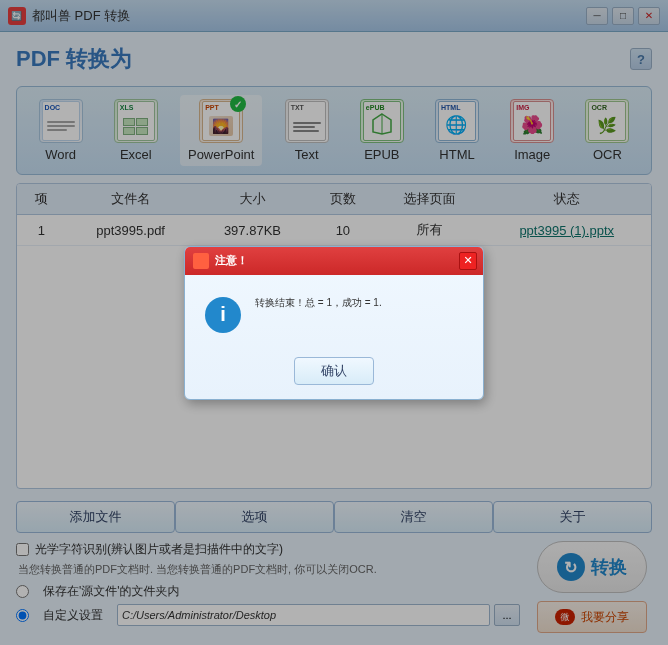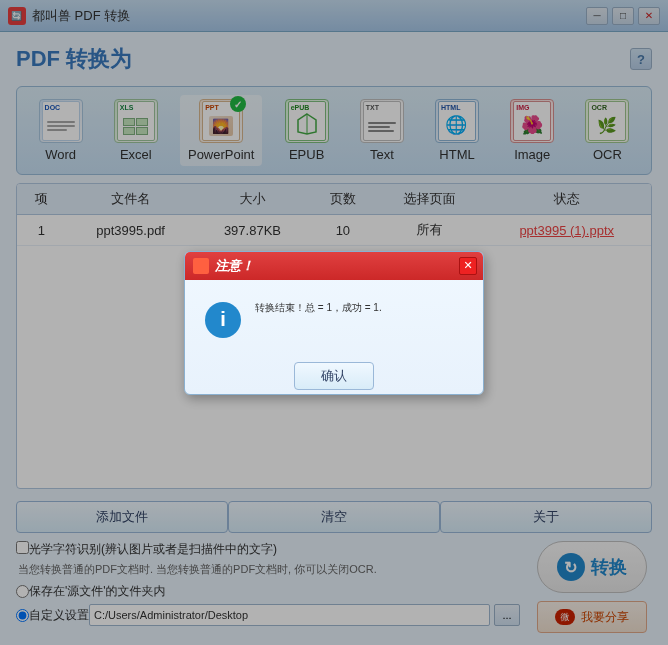"EPUB" div.format-item { order: before "Text" -> after "Text" }
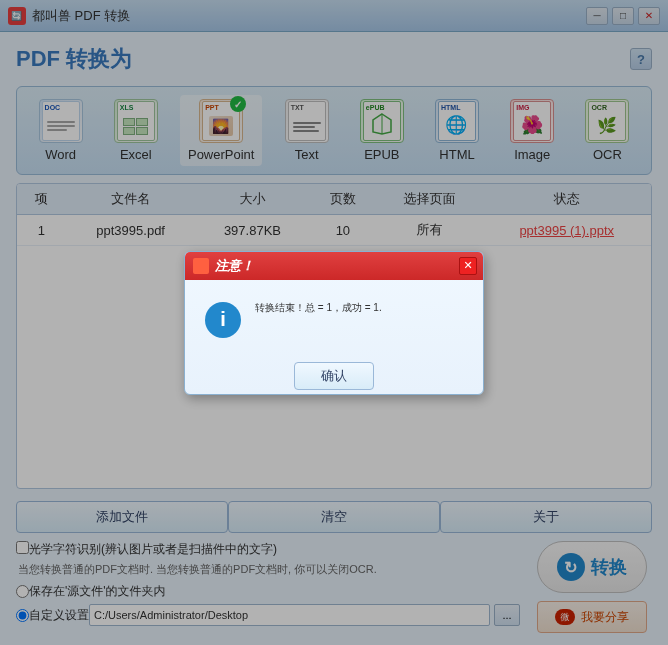"ppt3995 (1).pptx" .file-table td.link { color: #ef4444 -> #0f766e }
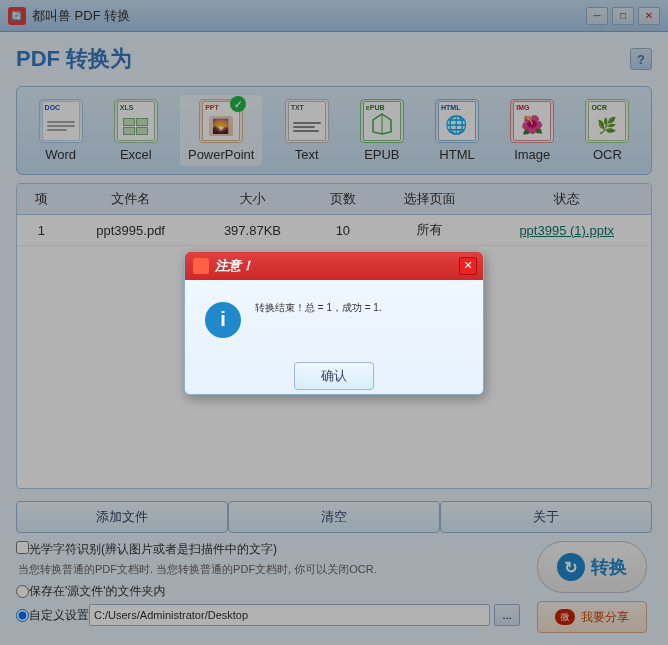"注意！" .modal-title-text { font-size: 13px -> 11px; font-style: italic -> none }
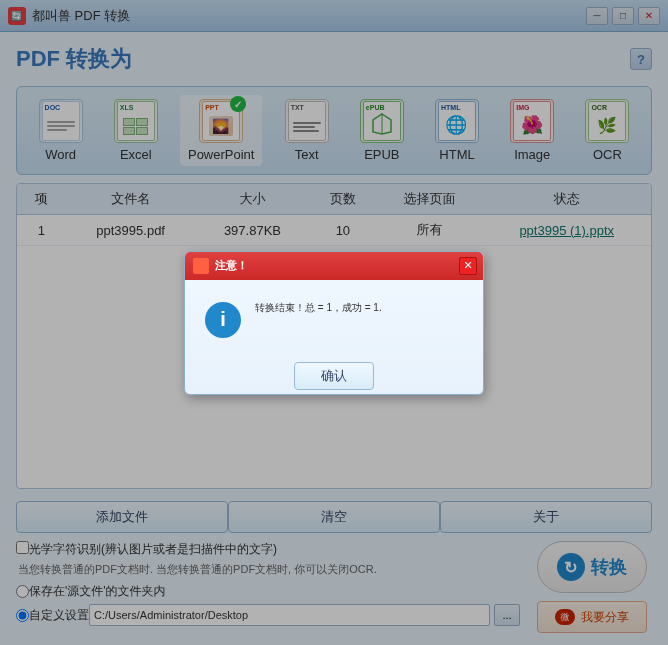"确认" .modal-footer { padding: 8px 20px 4px 20px -> 8px 20px 14px 20px }
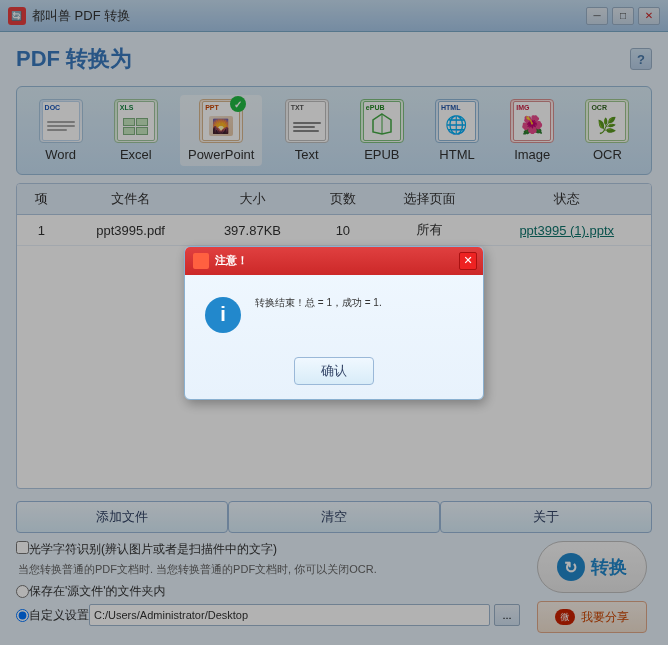"选项" button.action-btn { html: none -> <button>选项</button> }
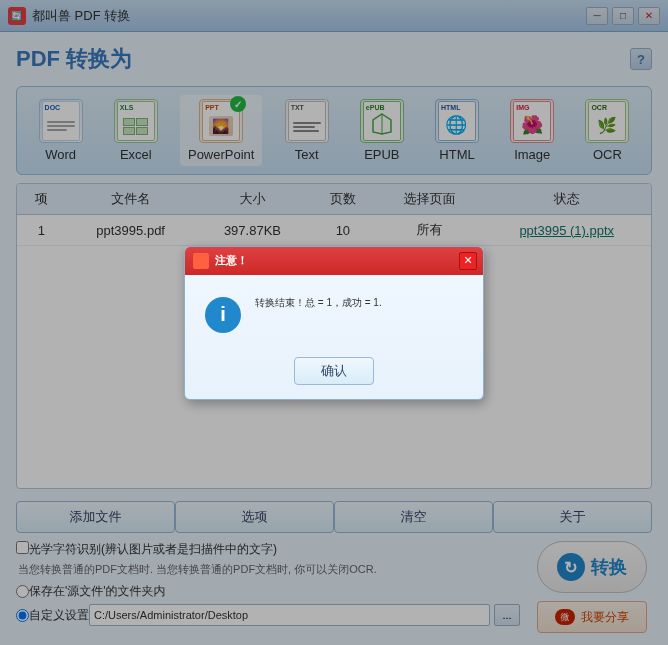"光学字符识别(辨认图片或者是扫描件中的文字)" .checkbox-row { align-items: flex-start -> center; gap: none -> 6px }
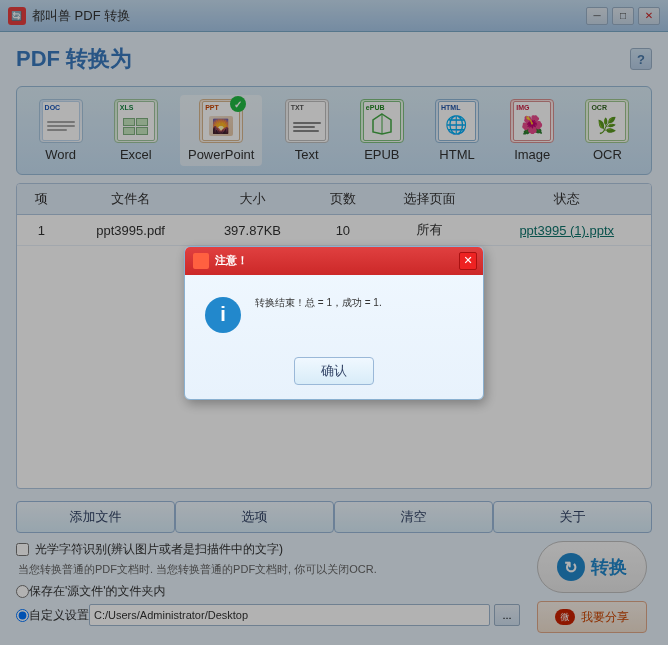"保存在'源文件'的文件夹内" .radio-row { gap: 0 -> 14px }
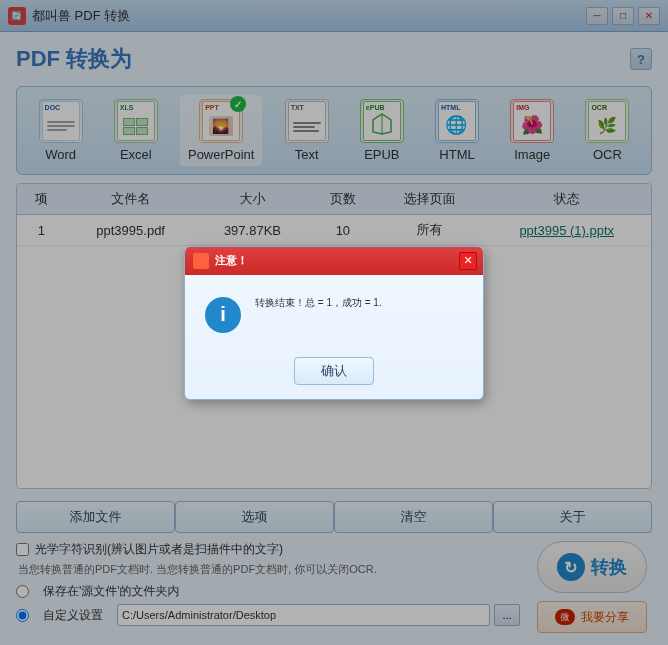"C:/Users/Administrator/Desktop" .custom-path-input { font-style: none -> italic }
